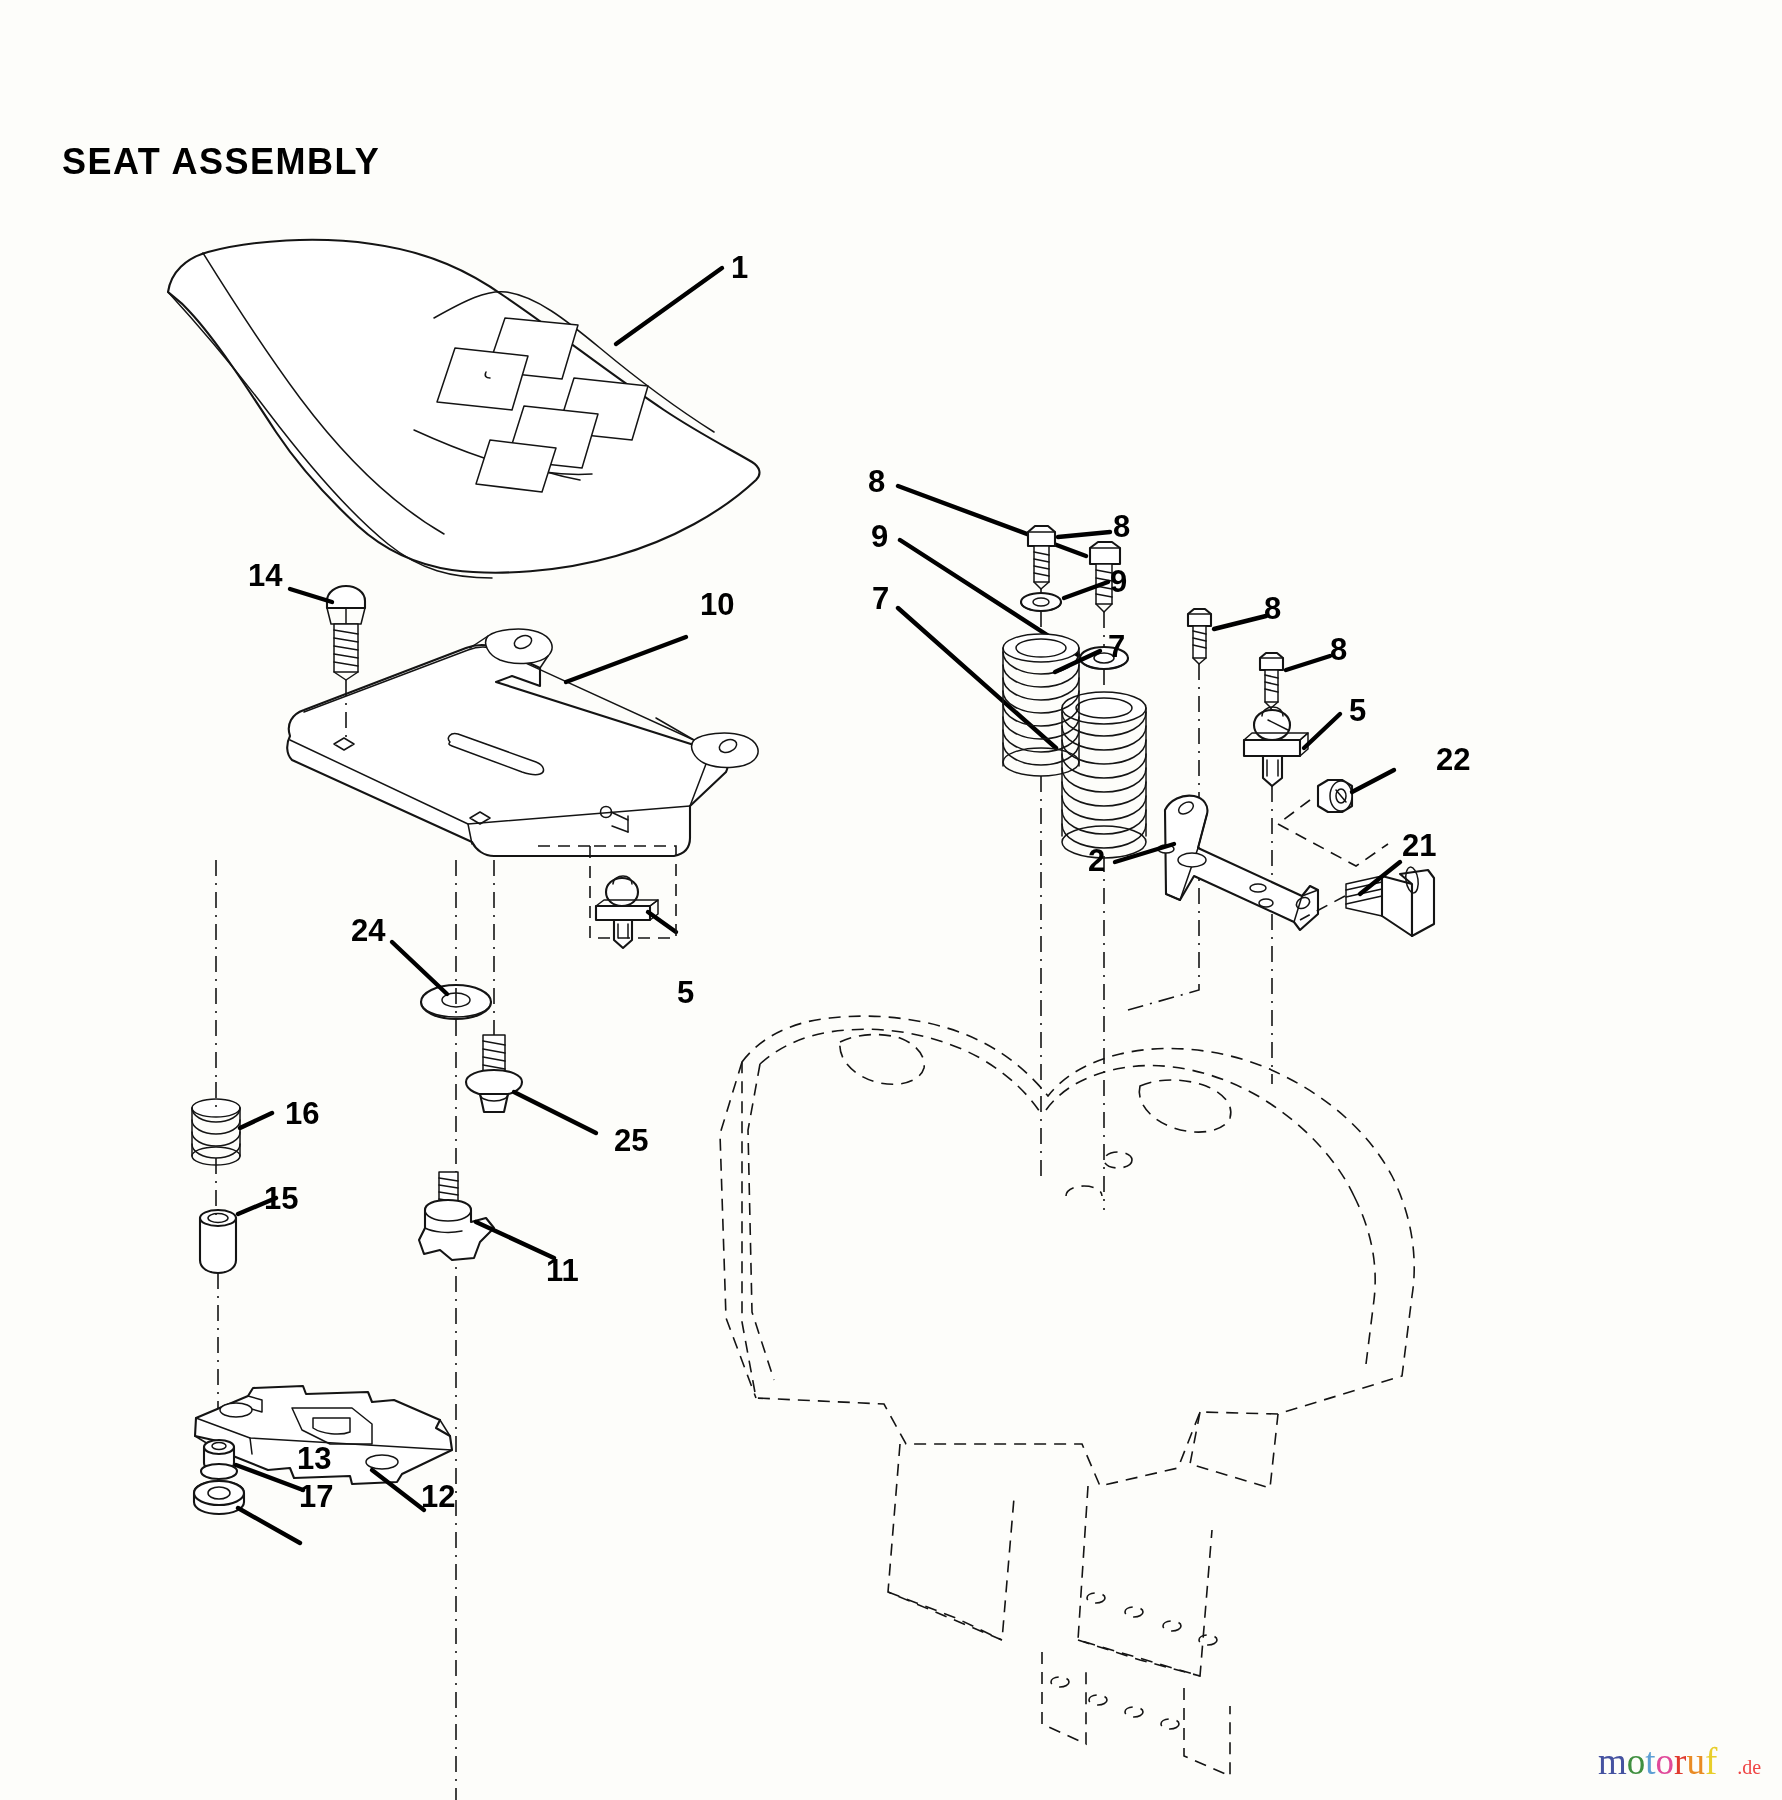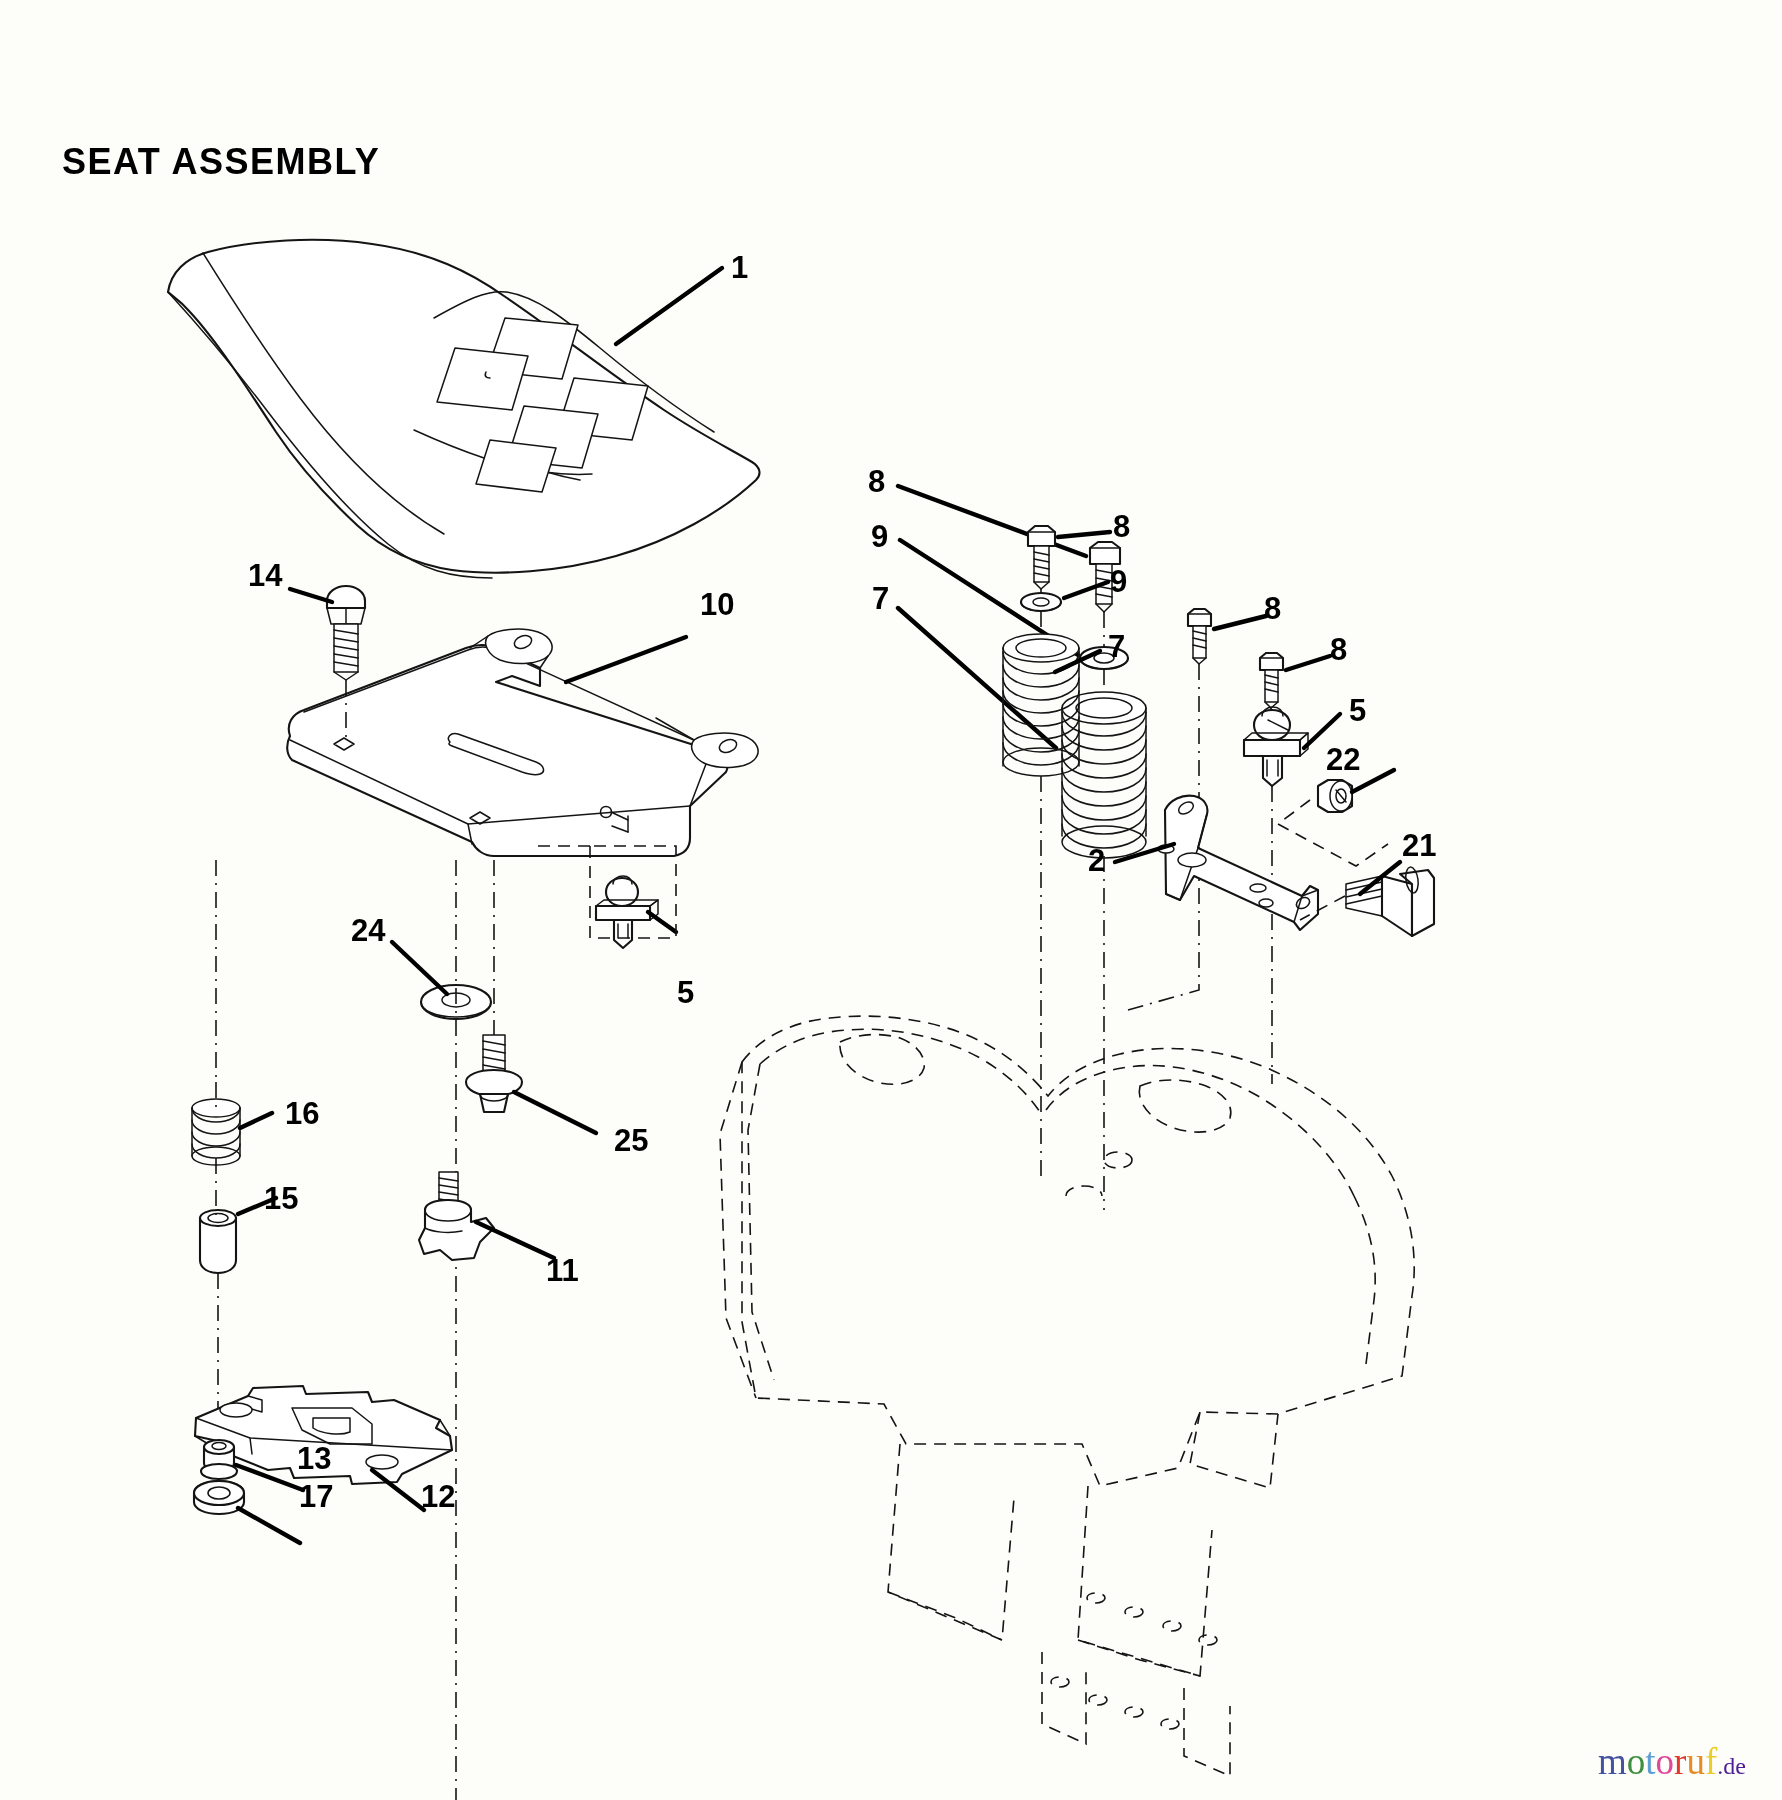"22" div.callout { left: 1326px -> 1436px }
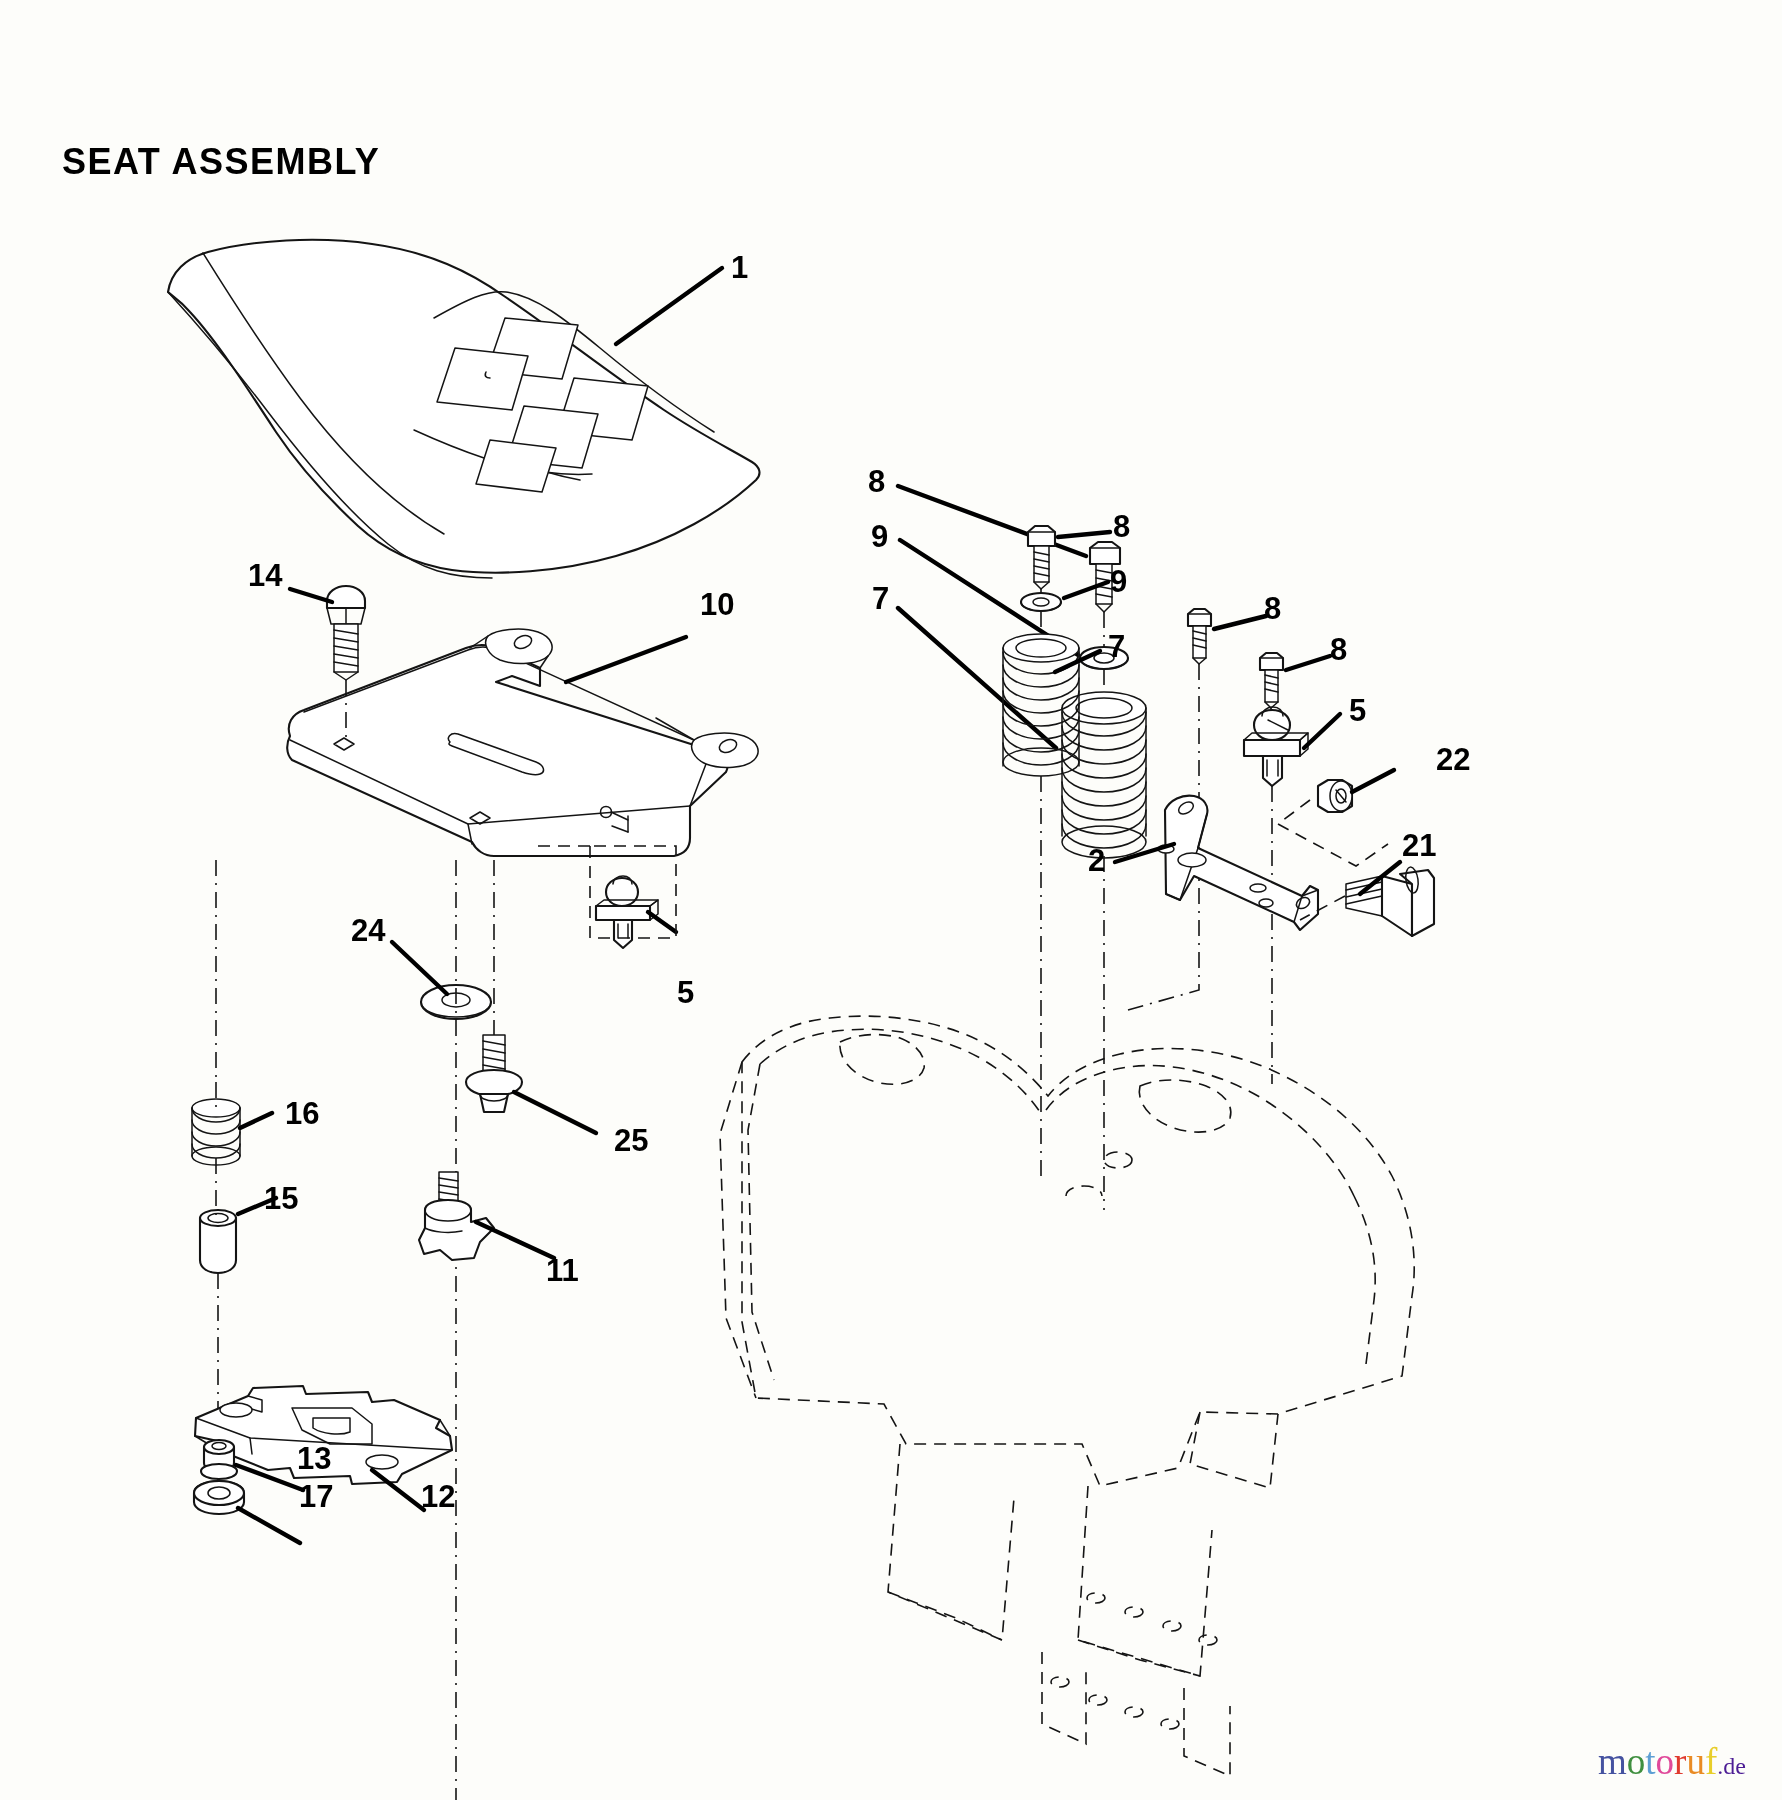".de" .wm .dot { color: #4c1d95 -> #ef4444; font-size: 24px -> 20px; margin-left: none -> 20px }
